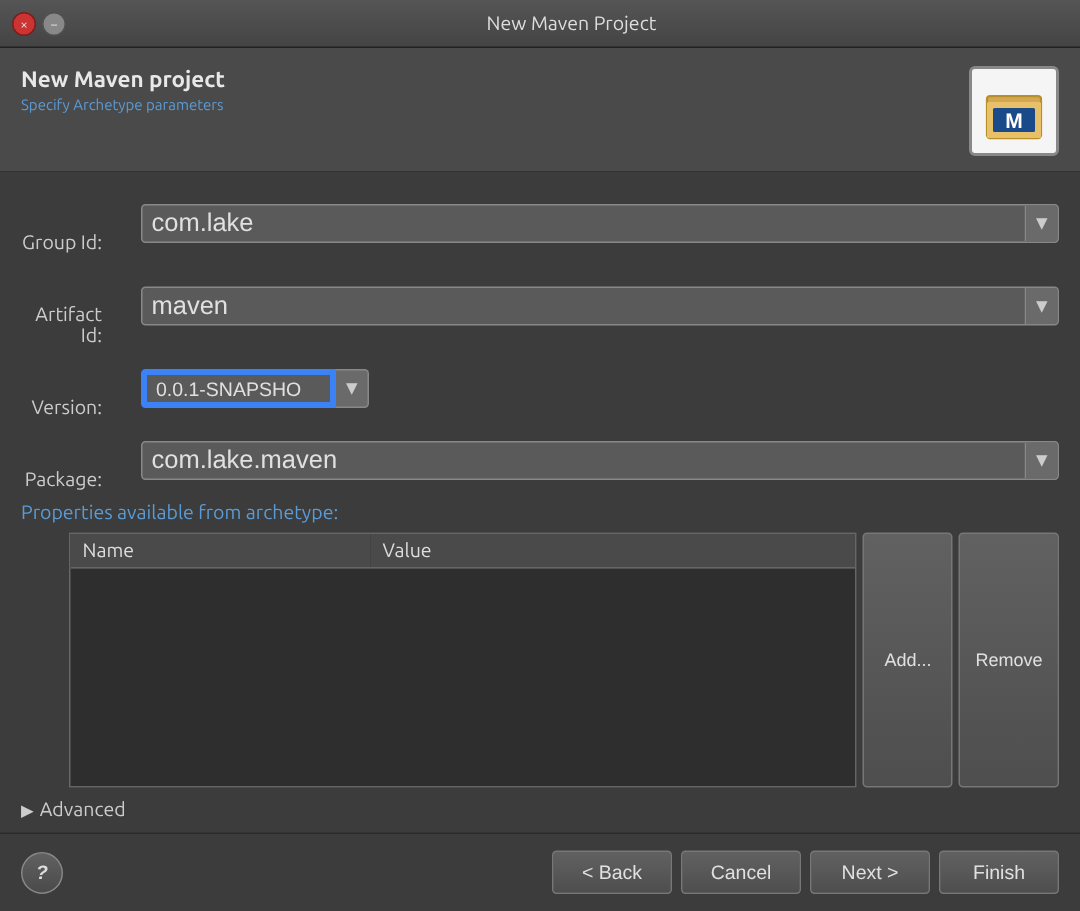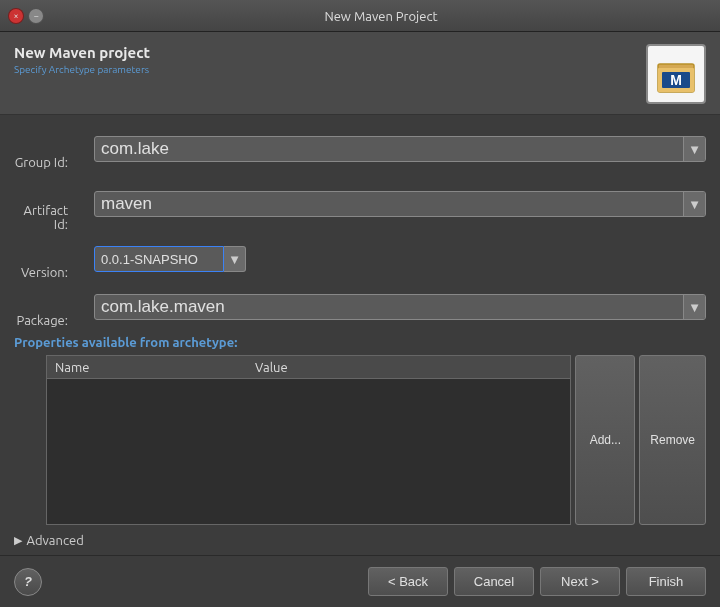"0.0.1-SNAPSHO" .version-input { border: 1px solid #3b82f6 -> 4px solid #3b82f6 }
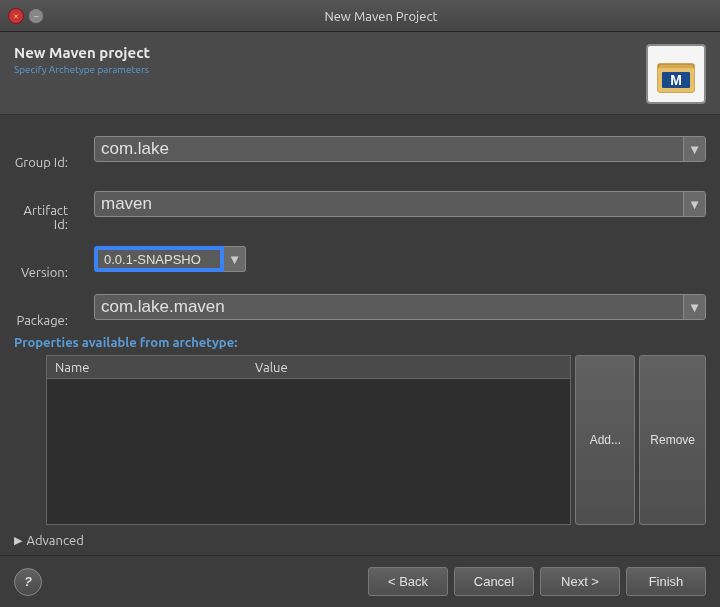"Properties available from archetype:" .props-label { font-weight: bold -> none }
